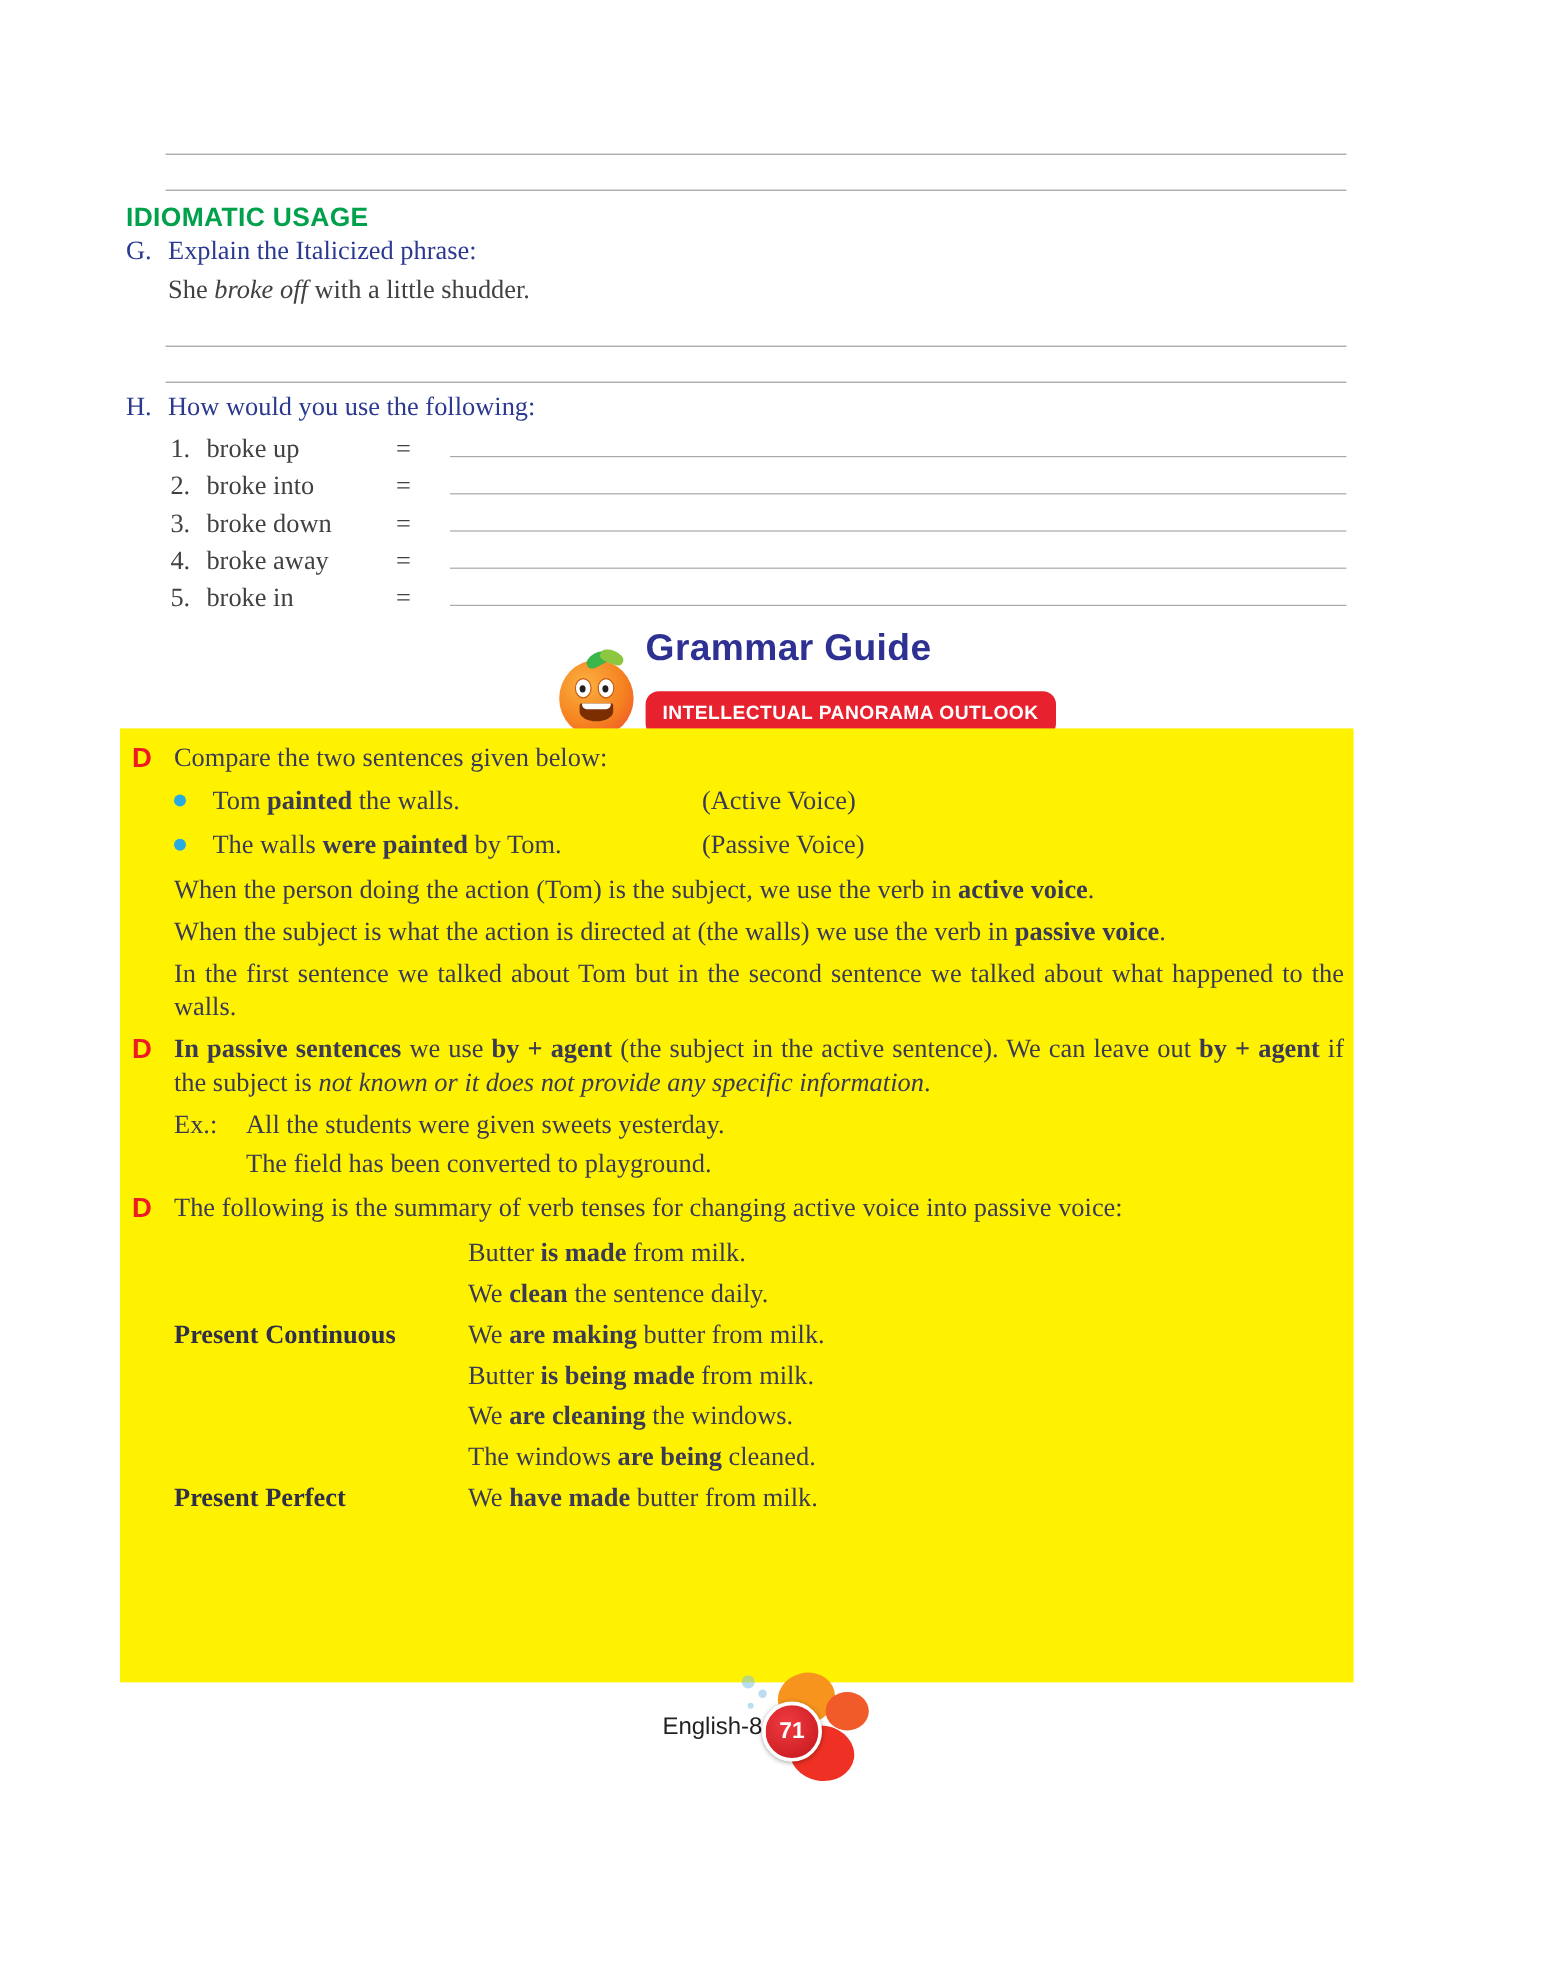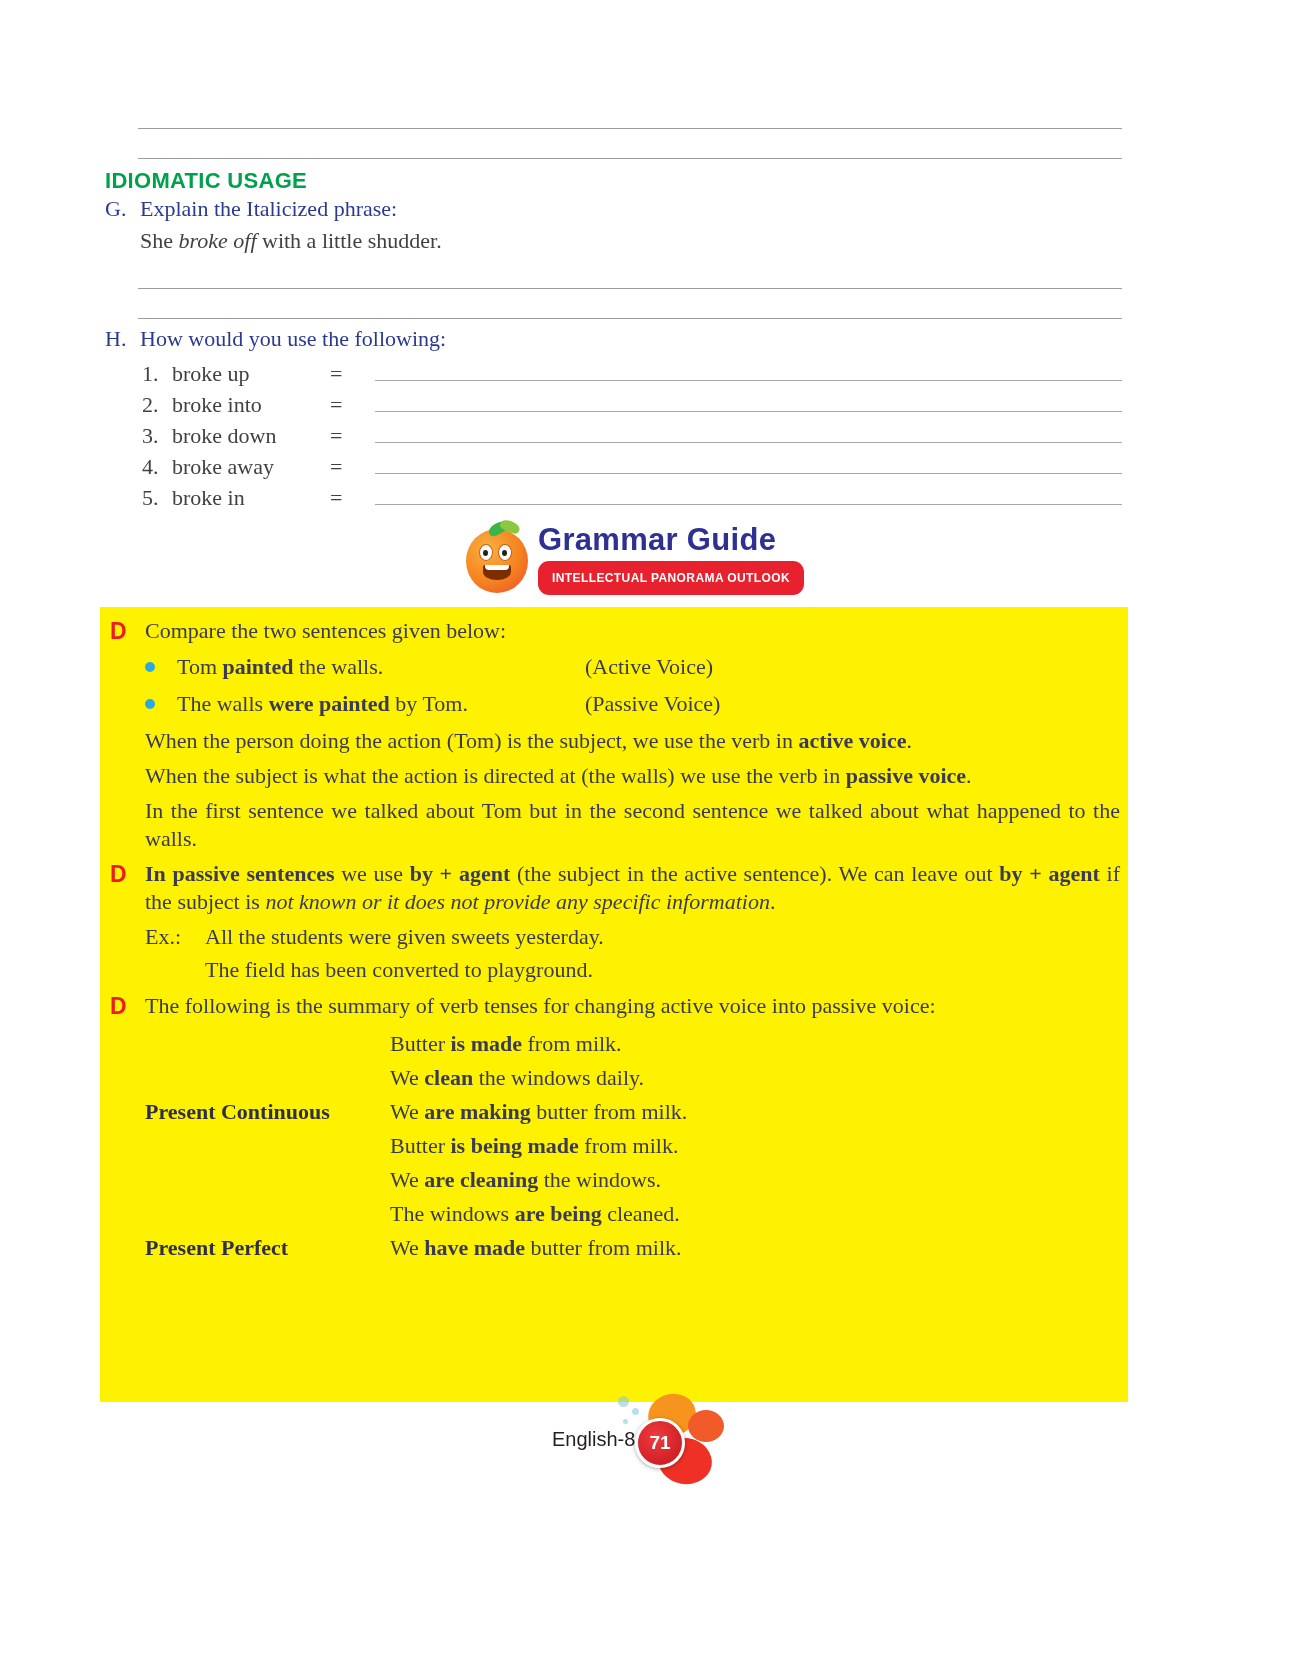"Grammar Guide" .logo { align-items: center -> flex-end }
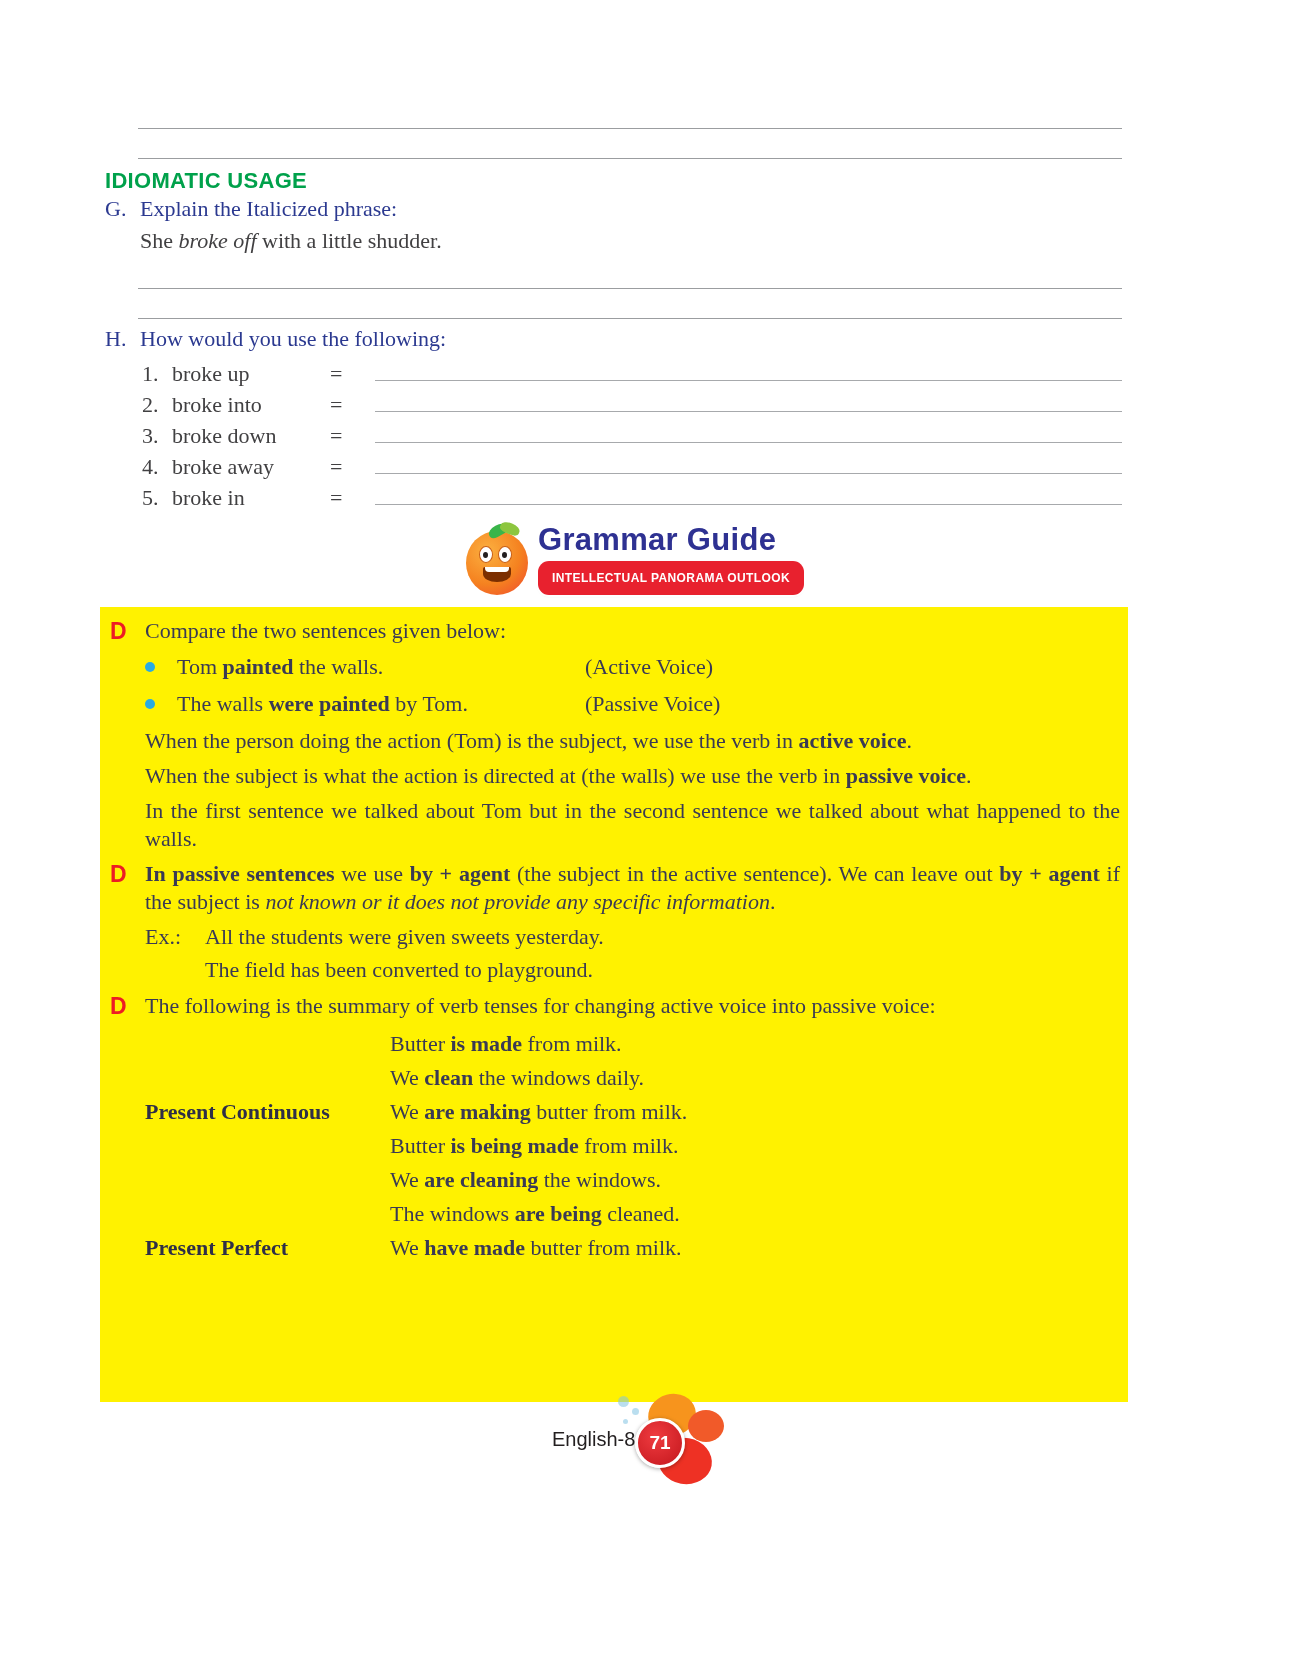"INTELLECTUAL PANORAMA OUTLOOK" .logo-badge { font-size: 12px -> 16px; margin-top: 3px -> 18px }
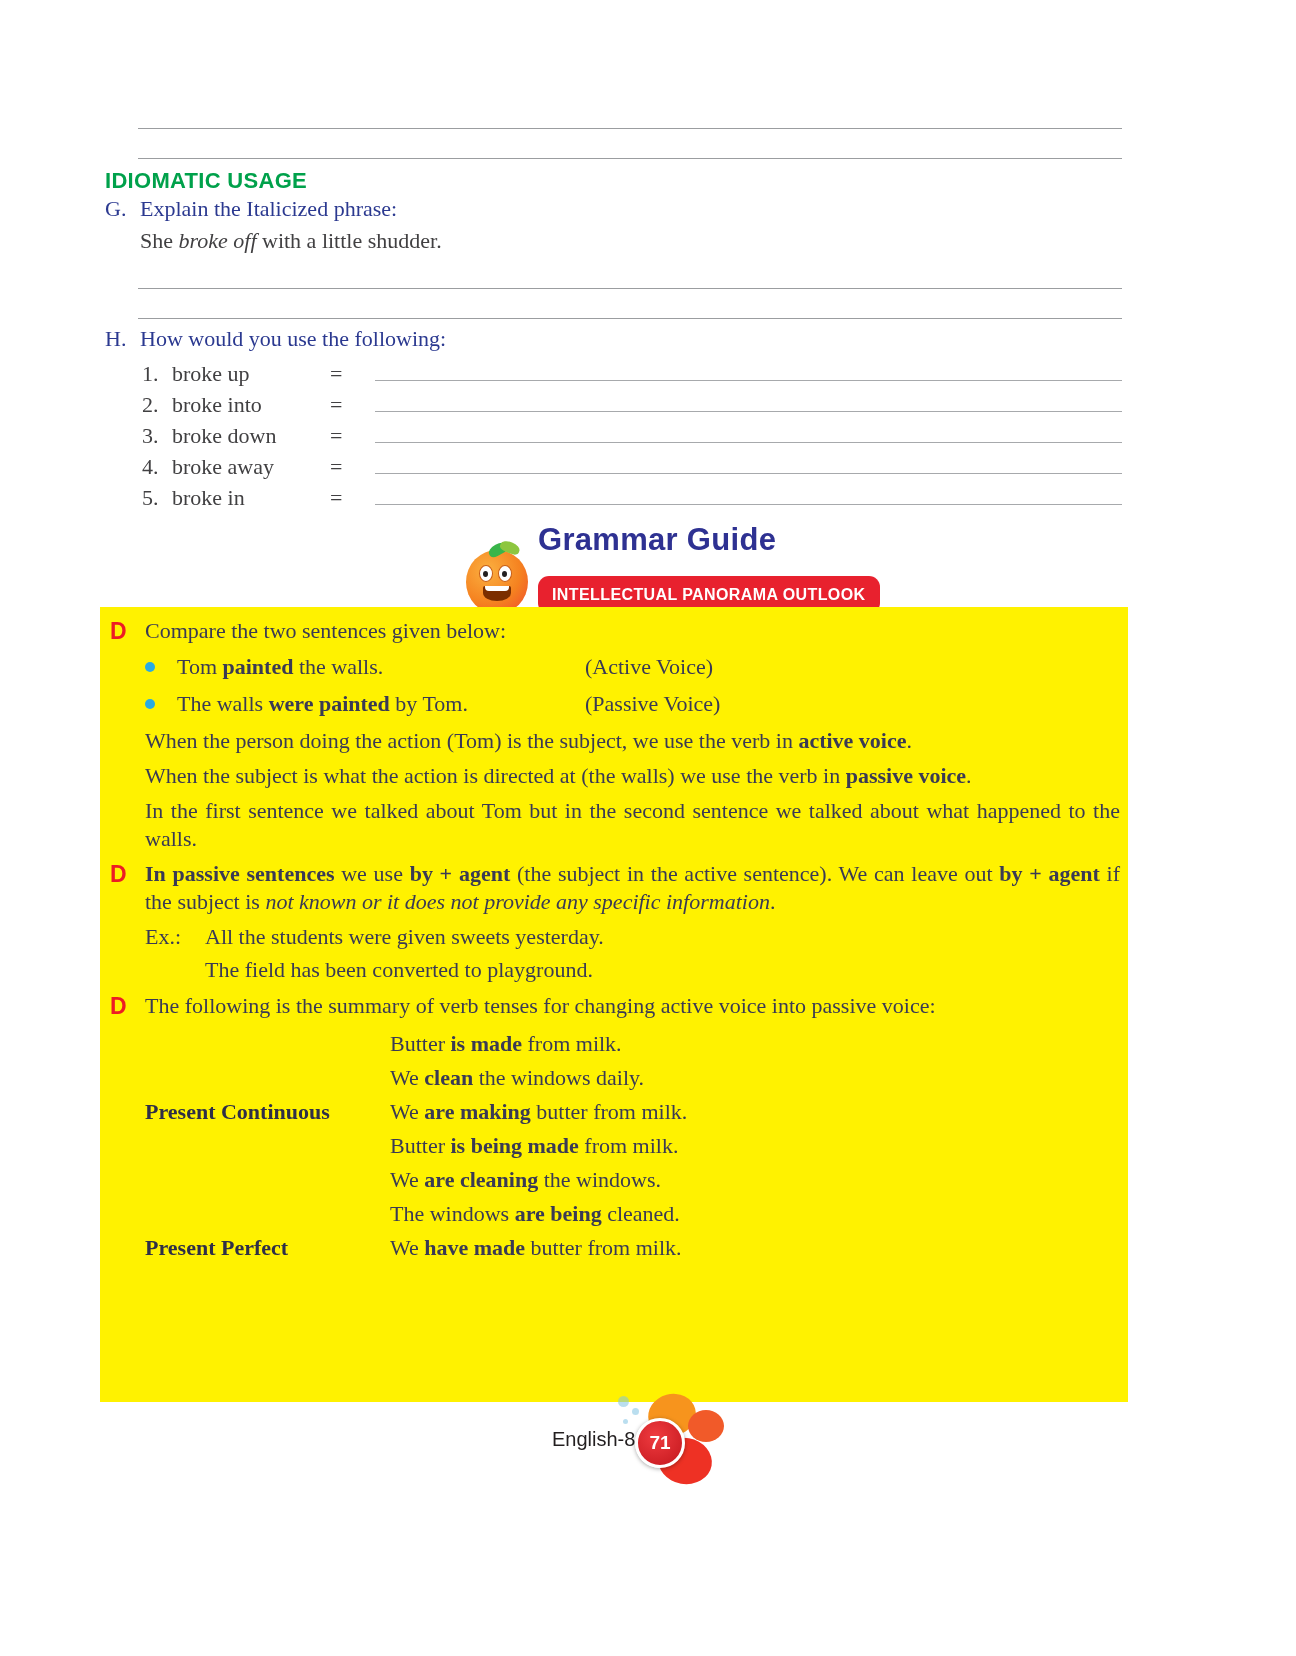"the windows daily." span { text: windows -> sentence }
